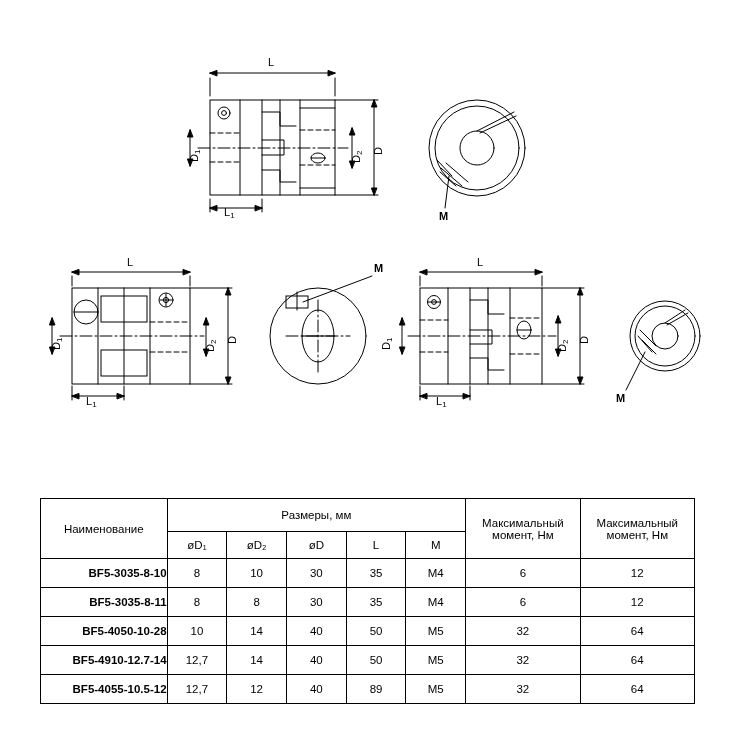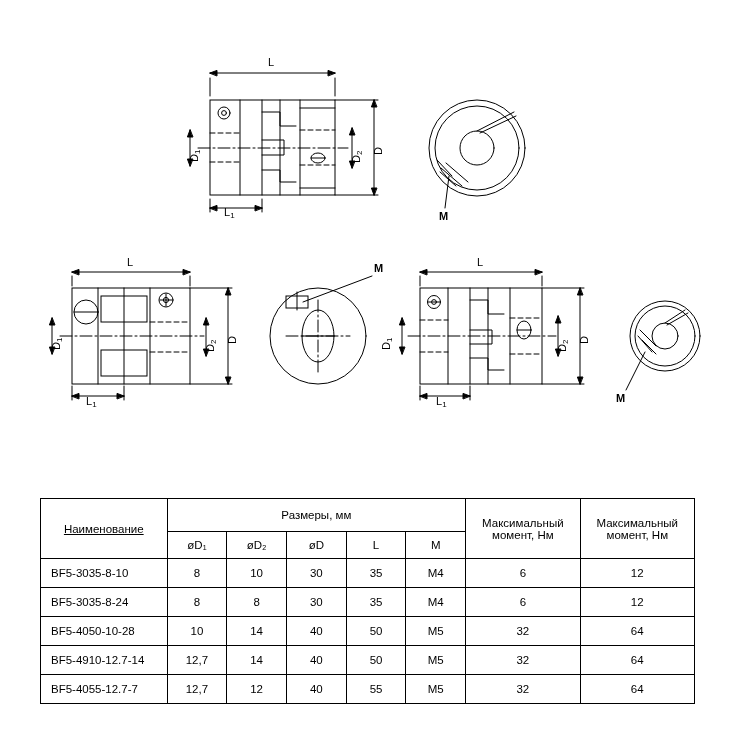"Наименование" .col-name { text-decoration: underline -> none }
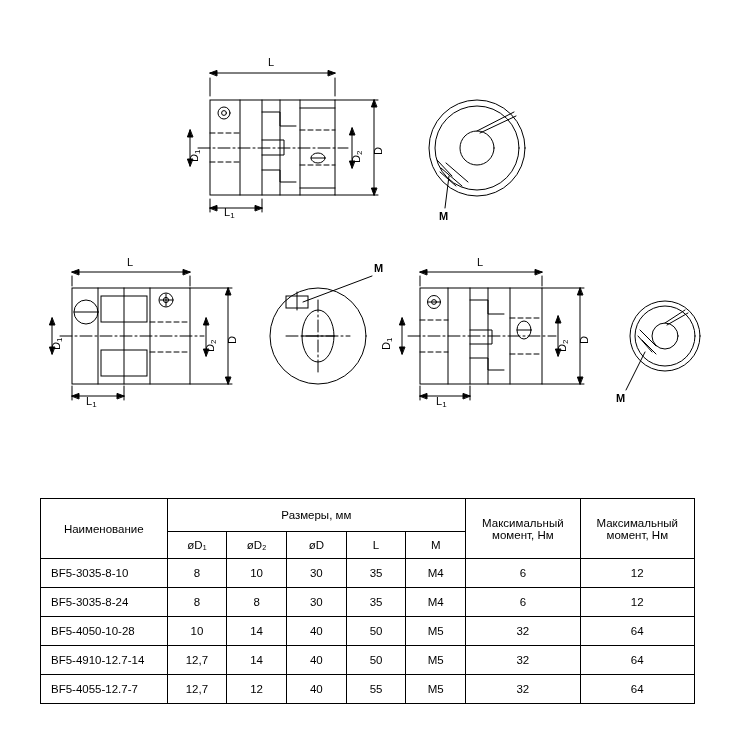"BF5-3035-8-10" .spec-table td.name { font-weight: none -> bold; text-align: left -> right }
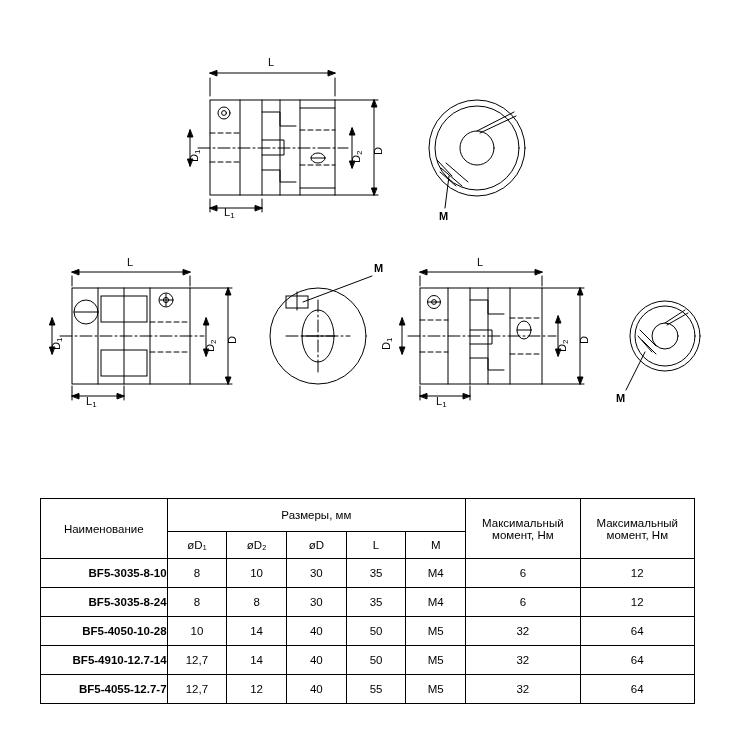"BF5-3035-8-24" td.name { text: BF5-3035-8-24 -> BF5-3035-8-11 }
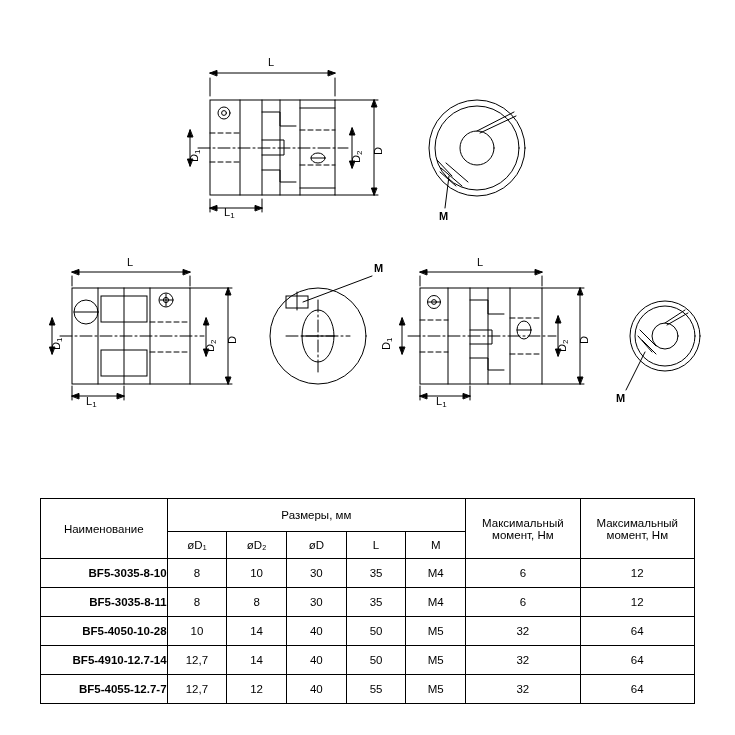"BF5-4055-12.7-7" td.name { text: BF5-4055-12.7-7 -> BF5-4055-10.5-12 }
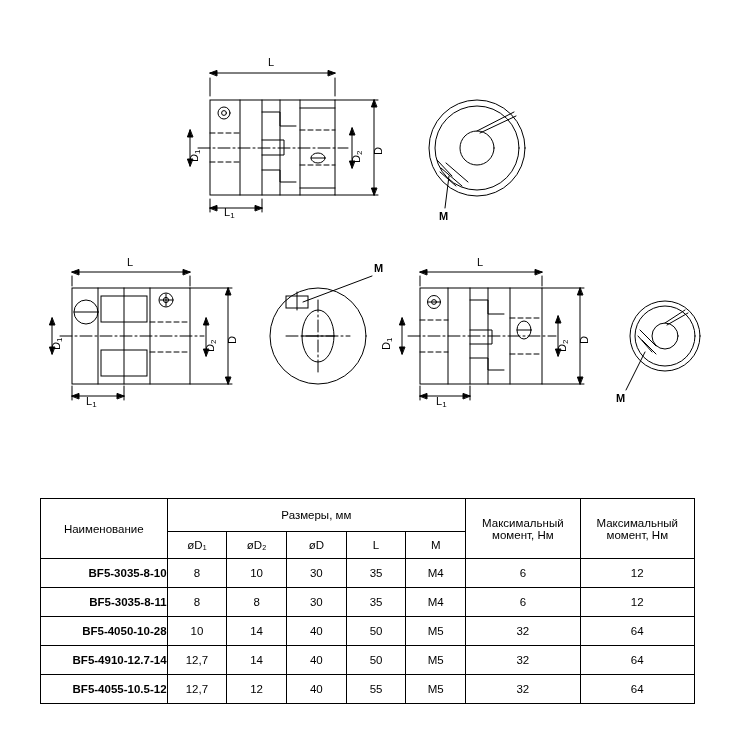"55" td { text: 55 -> 89 }
